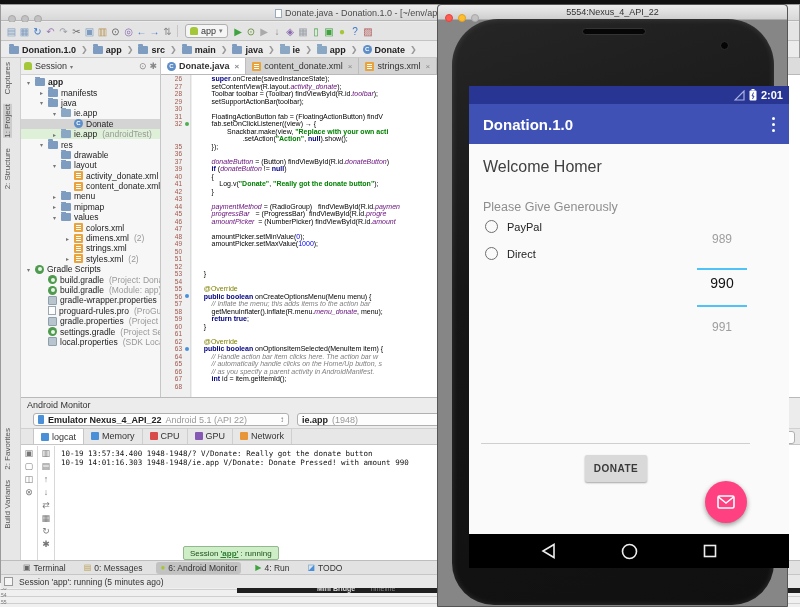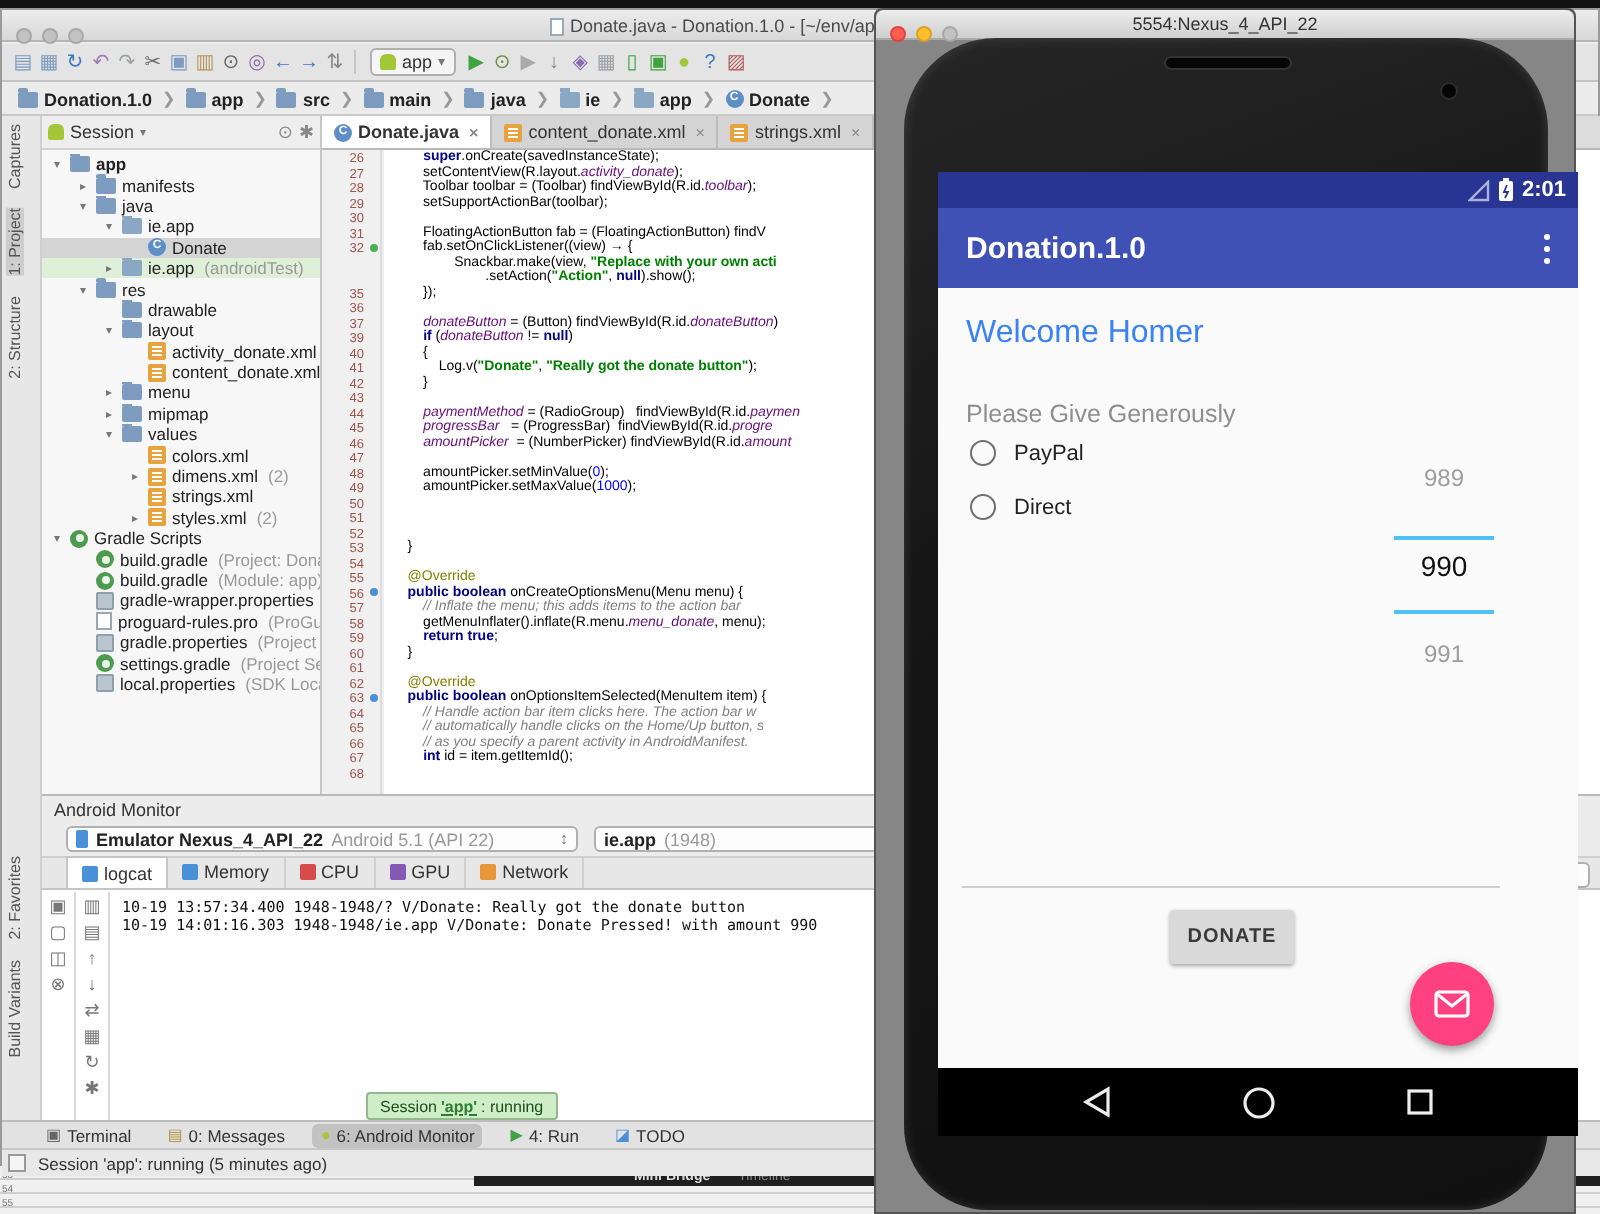"Welcome Homer" .welcome { color: #3b82f6 -> #404040 }
